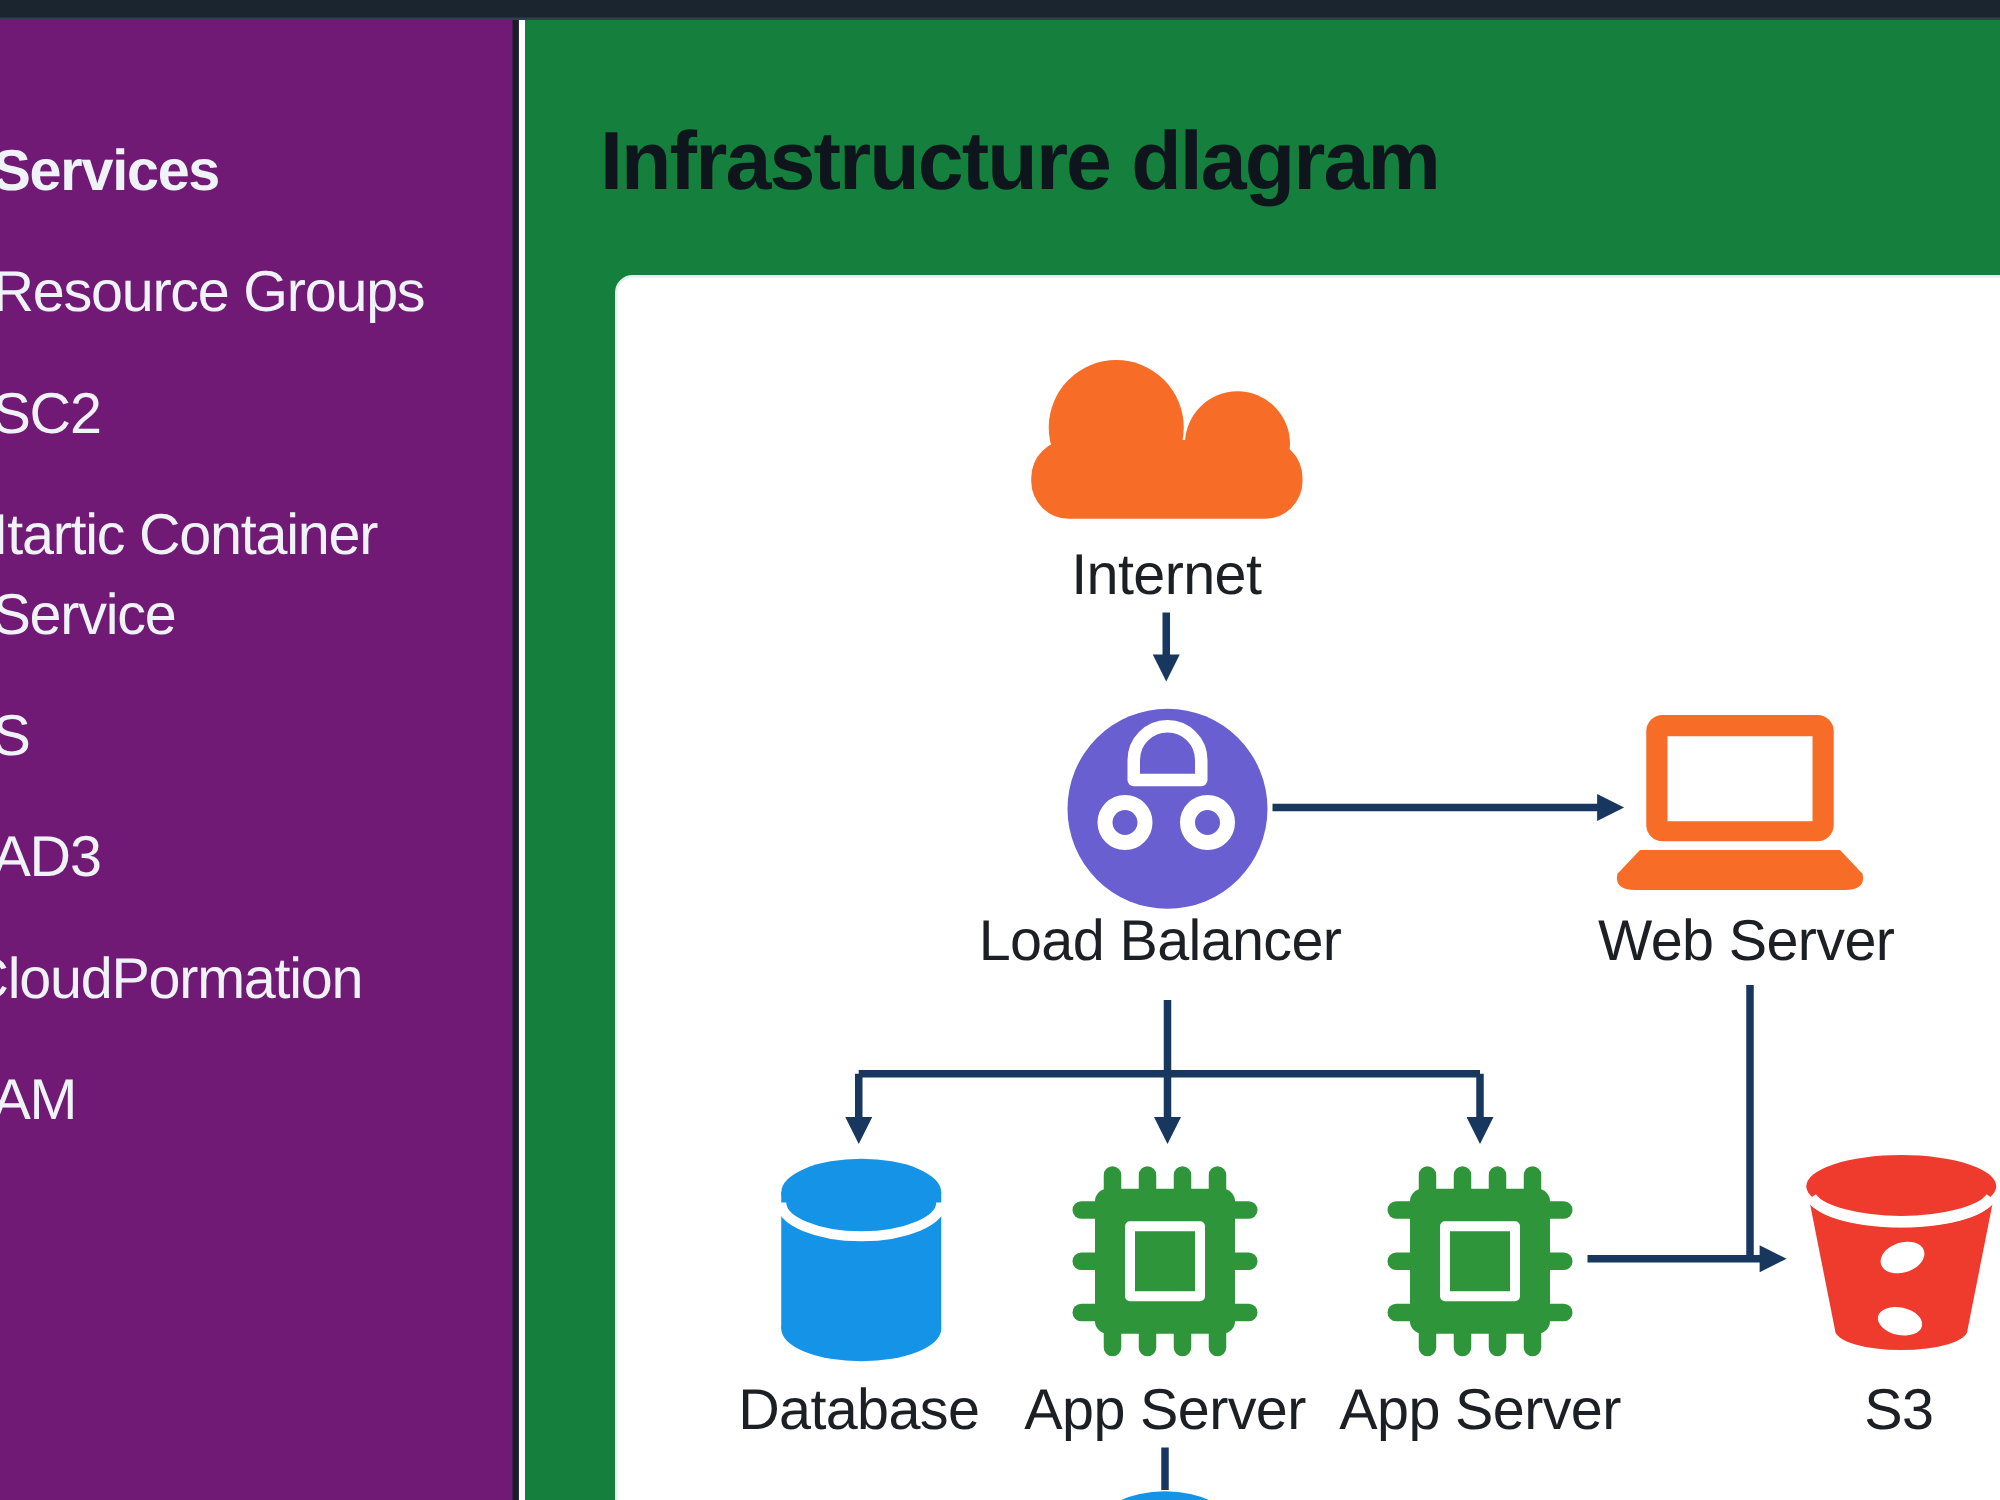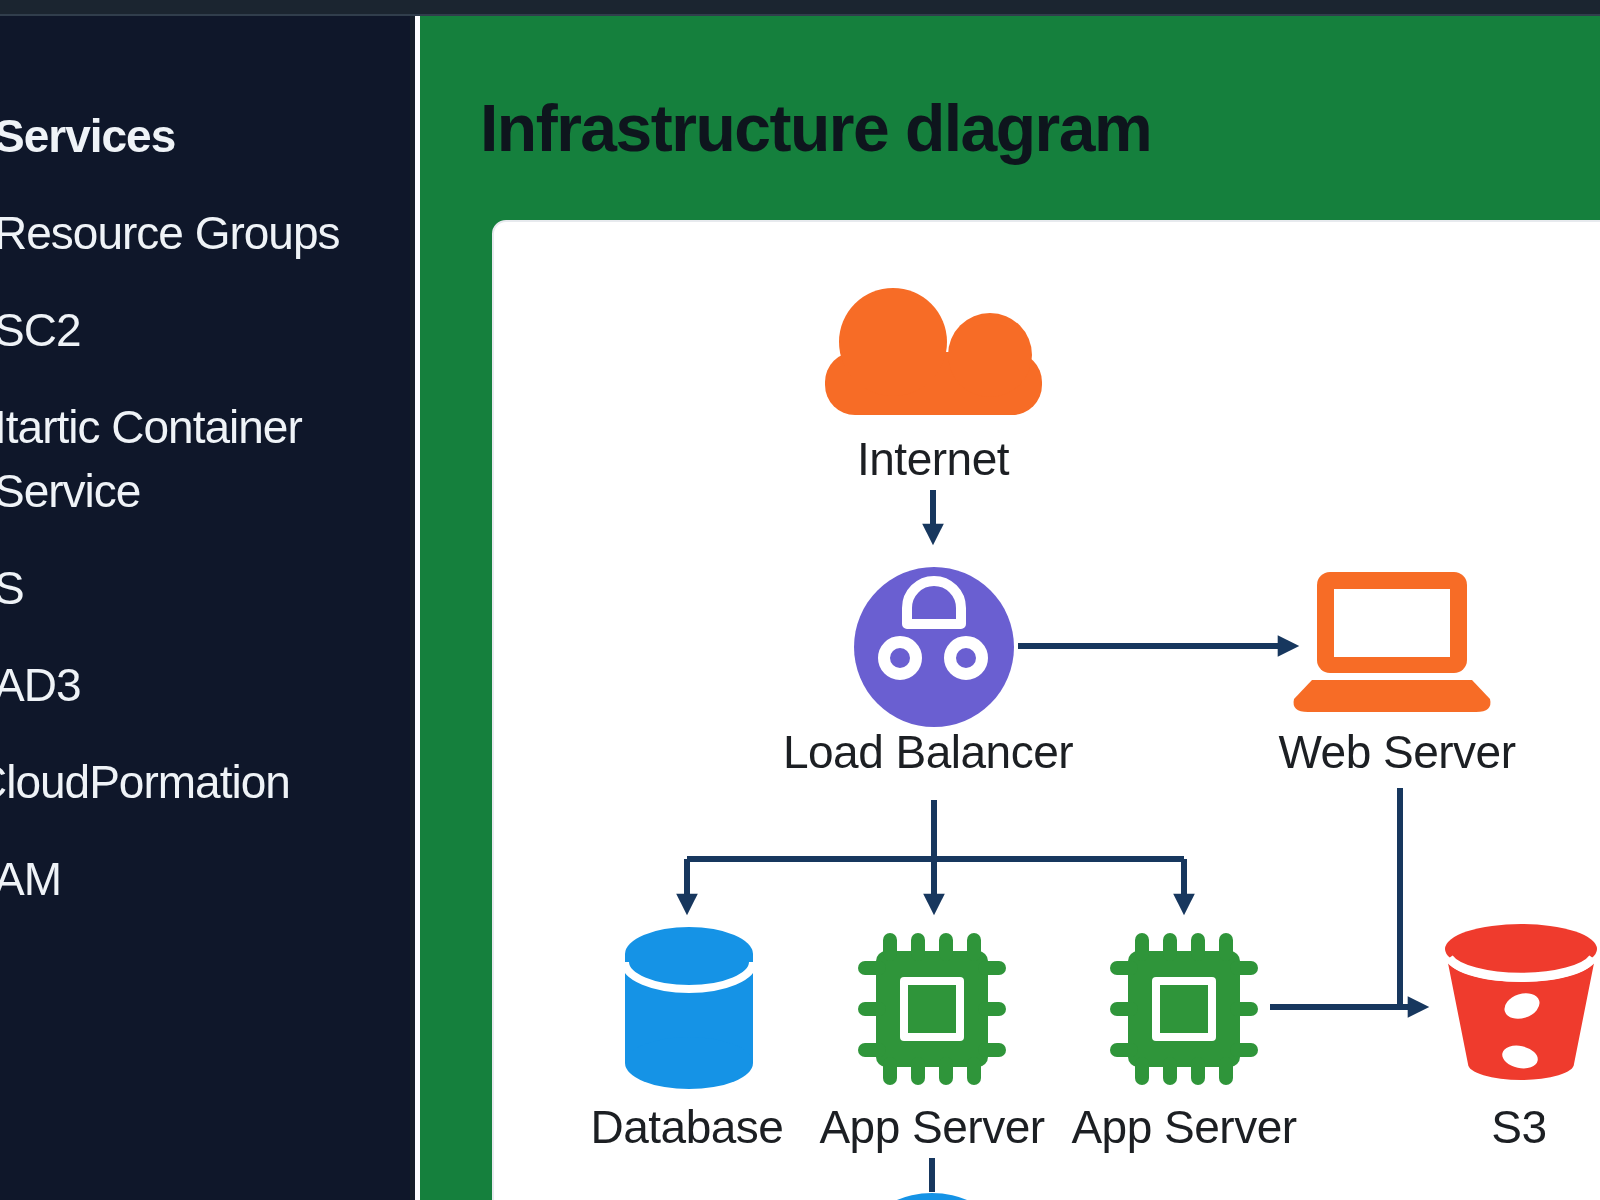"Services" #sidebar { background: #0f172a -> #701a75 }
